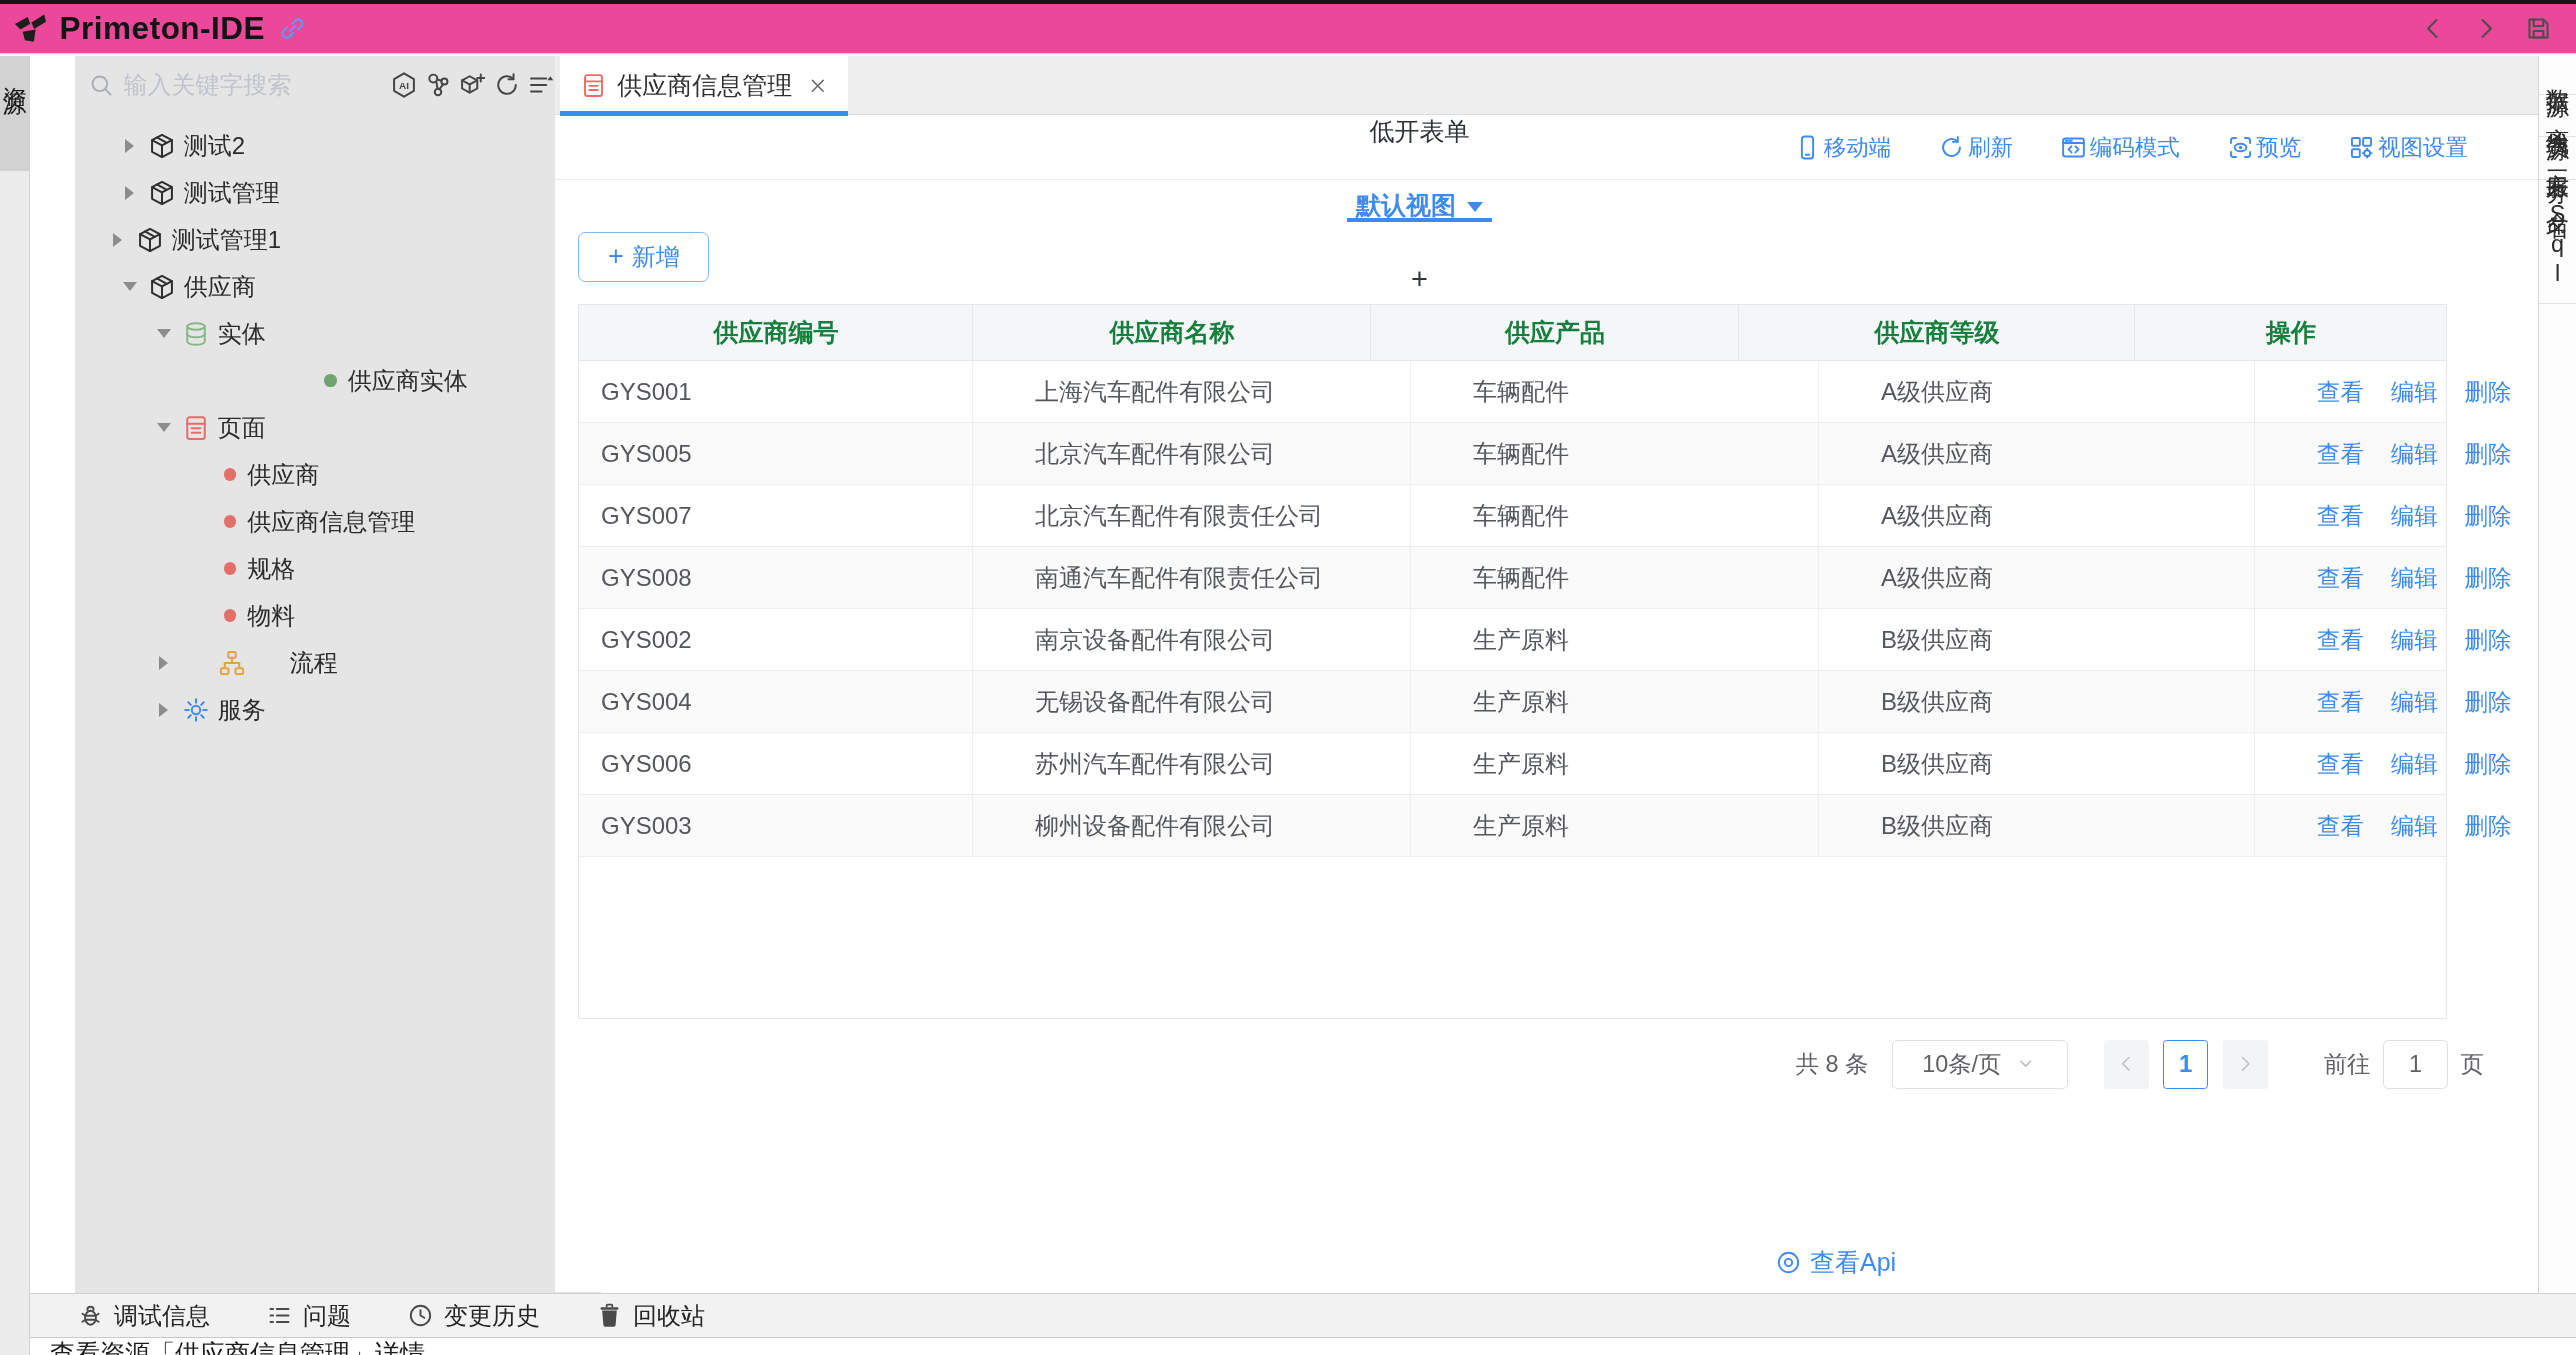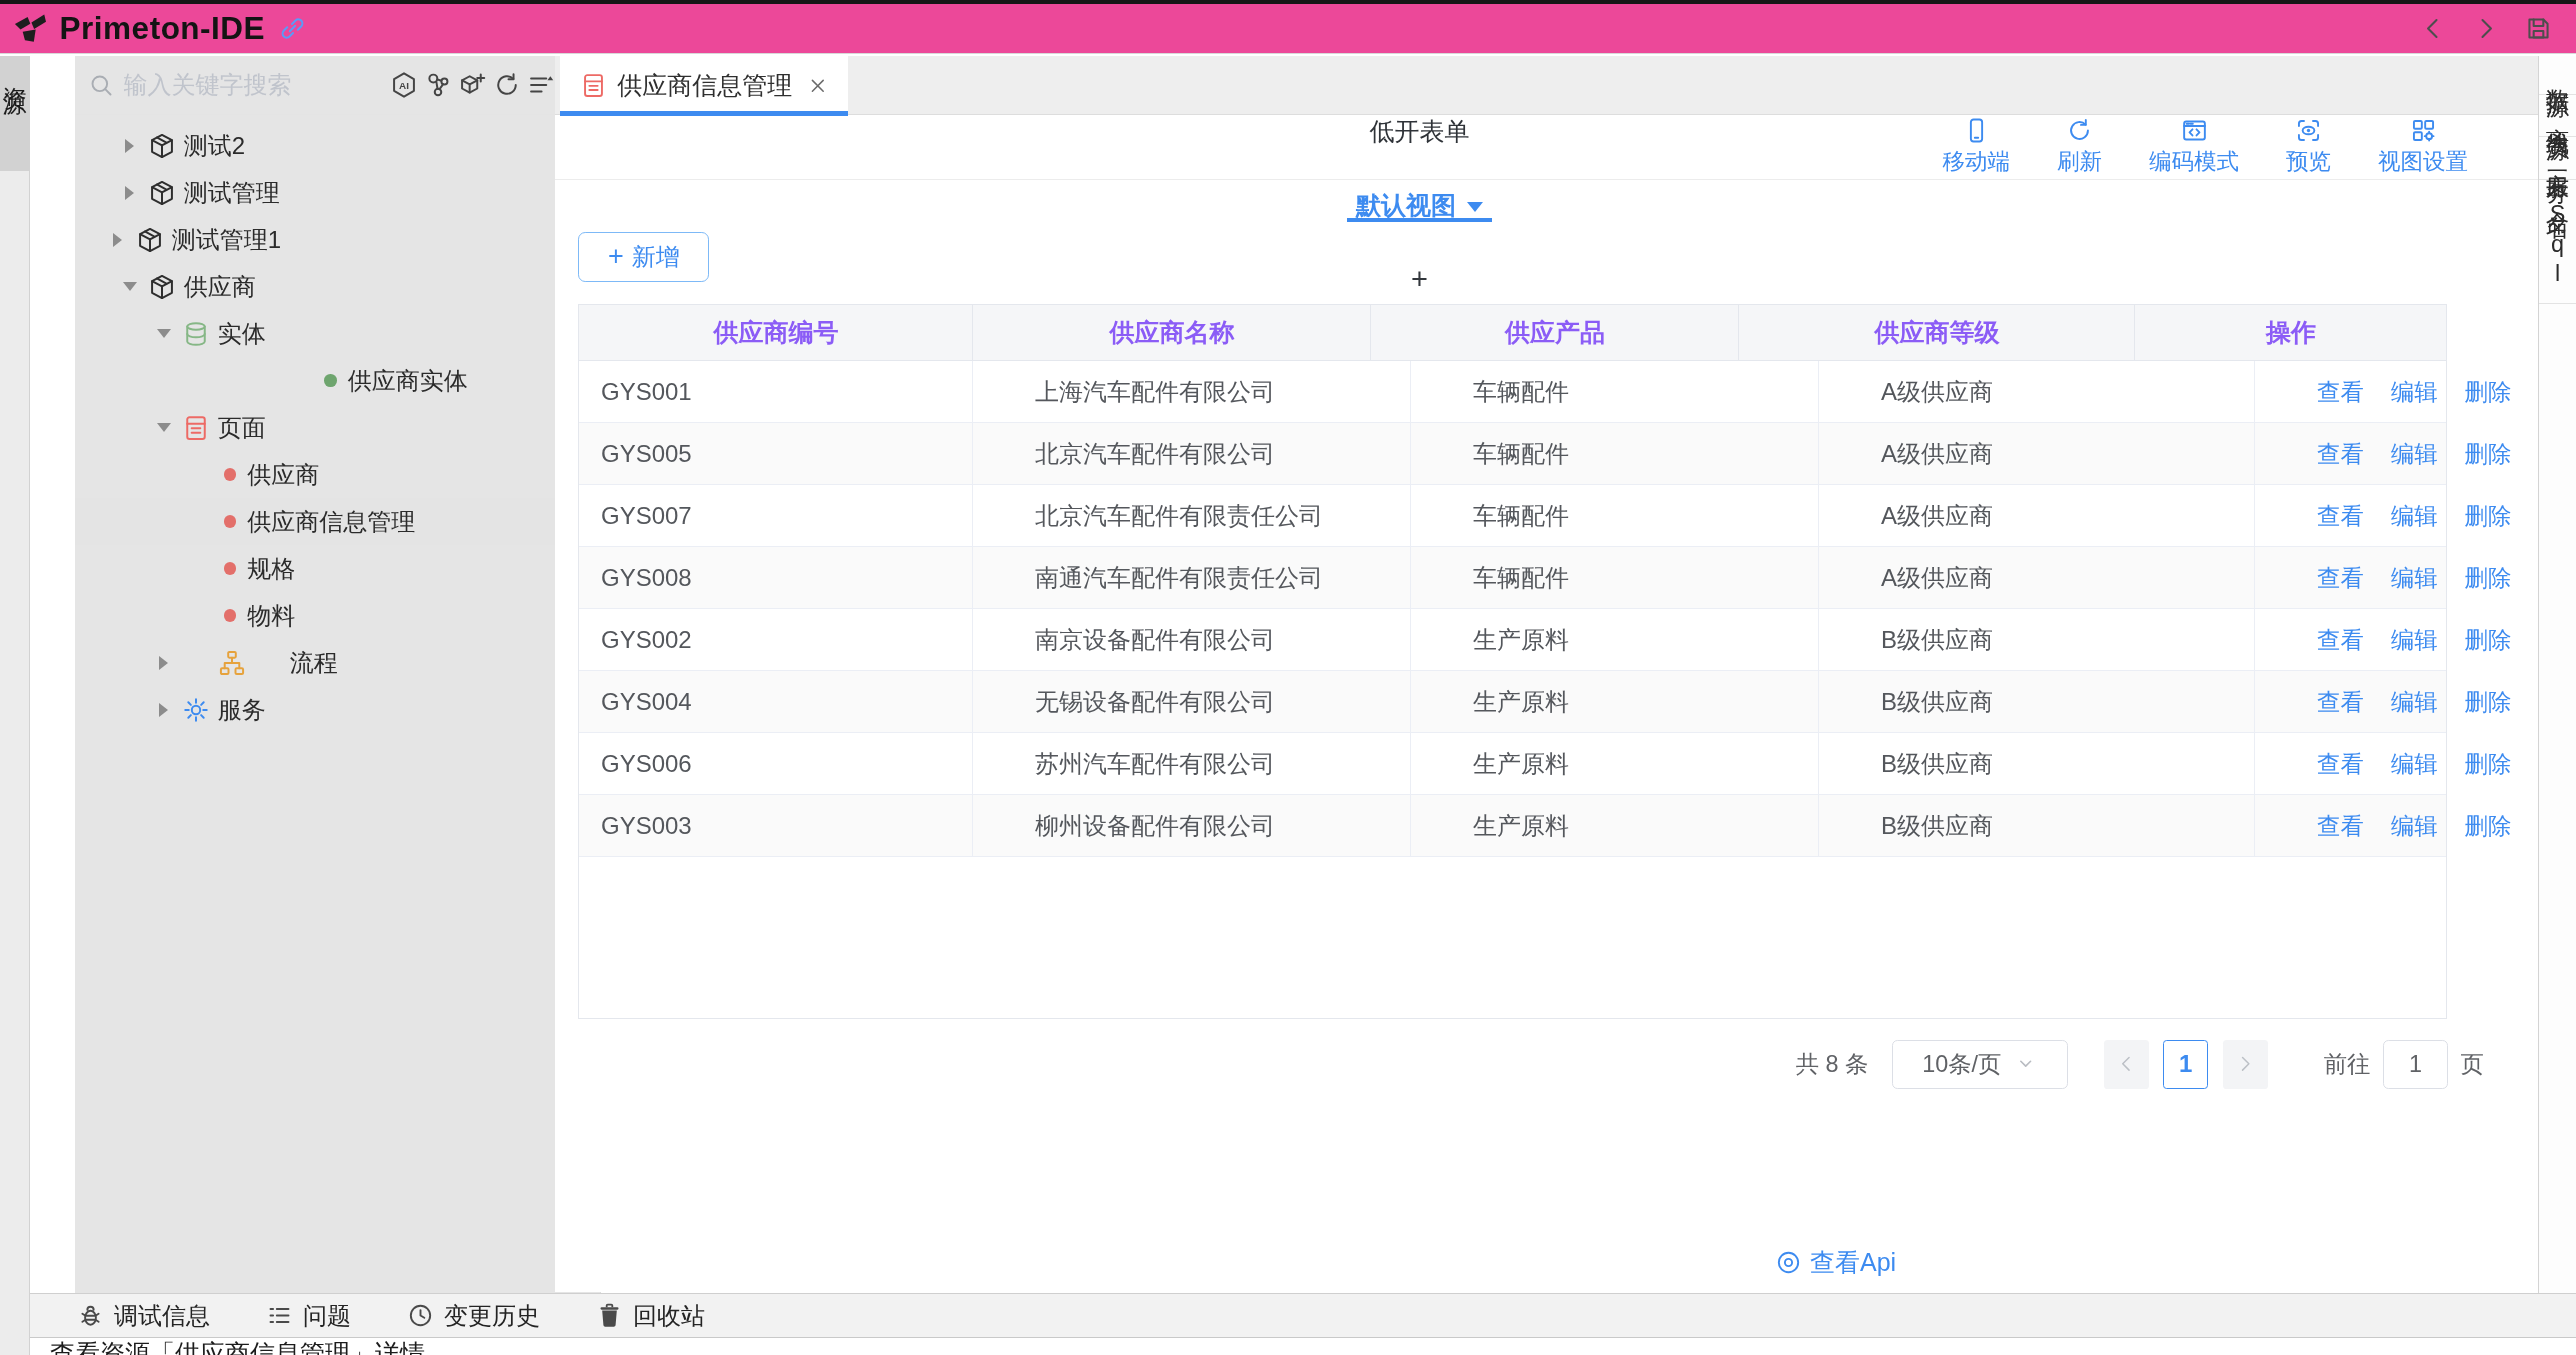"移动端" .va { flex-direction: column -> row }
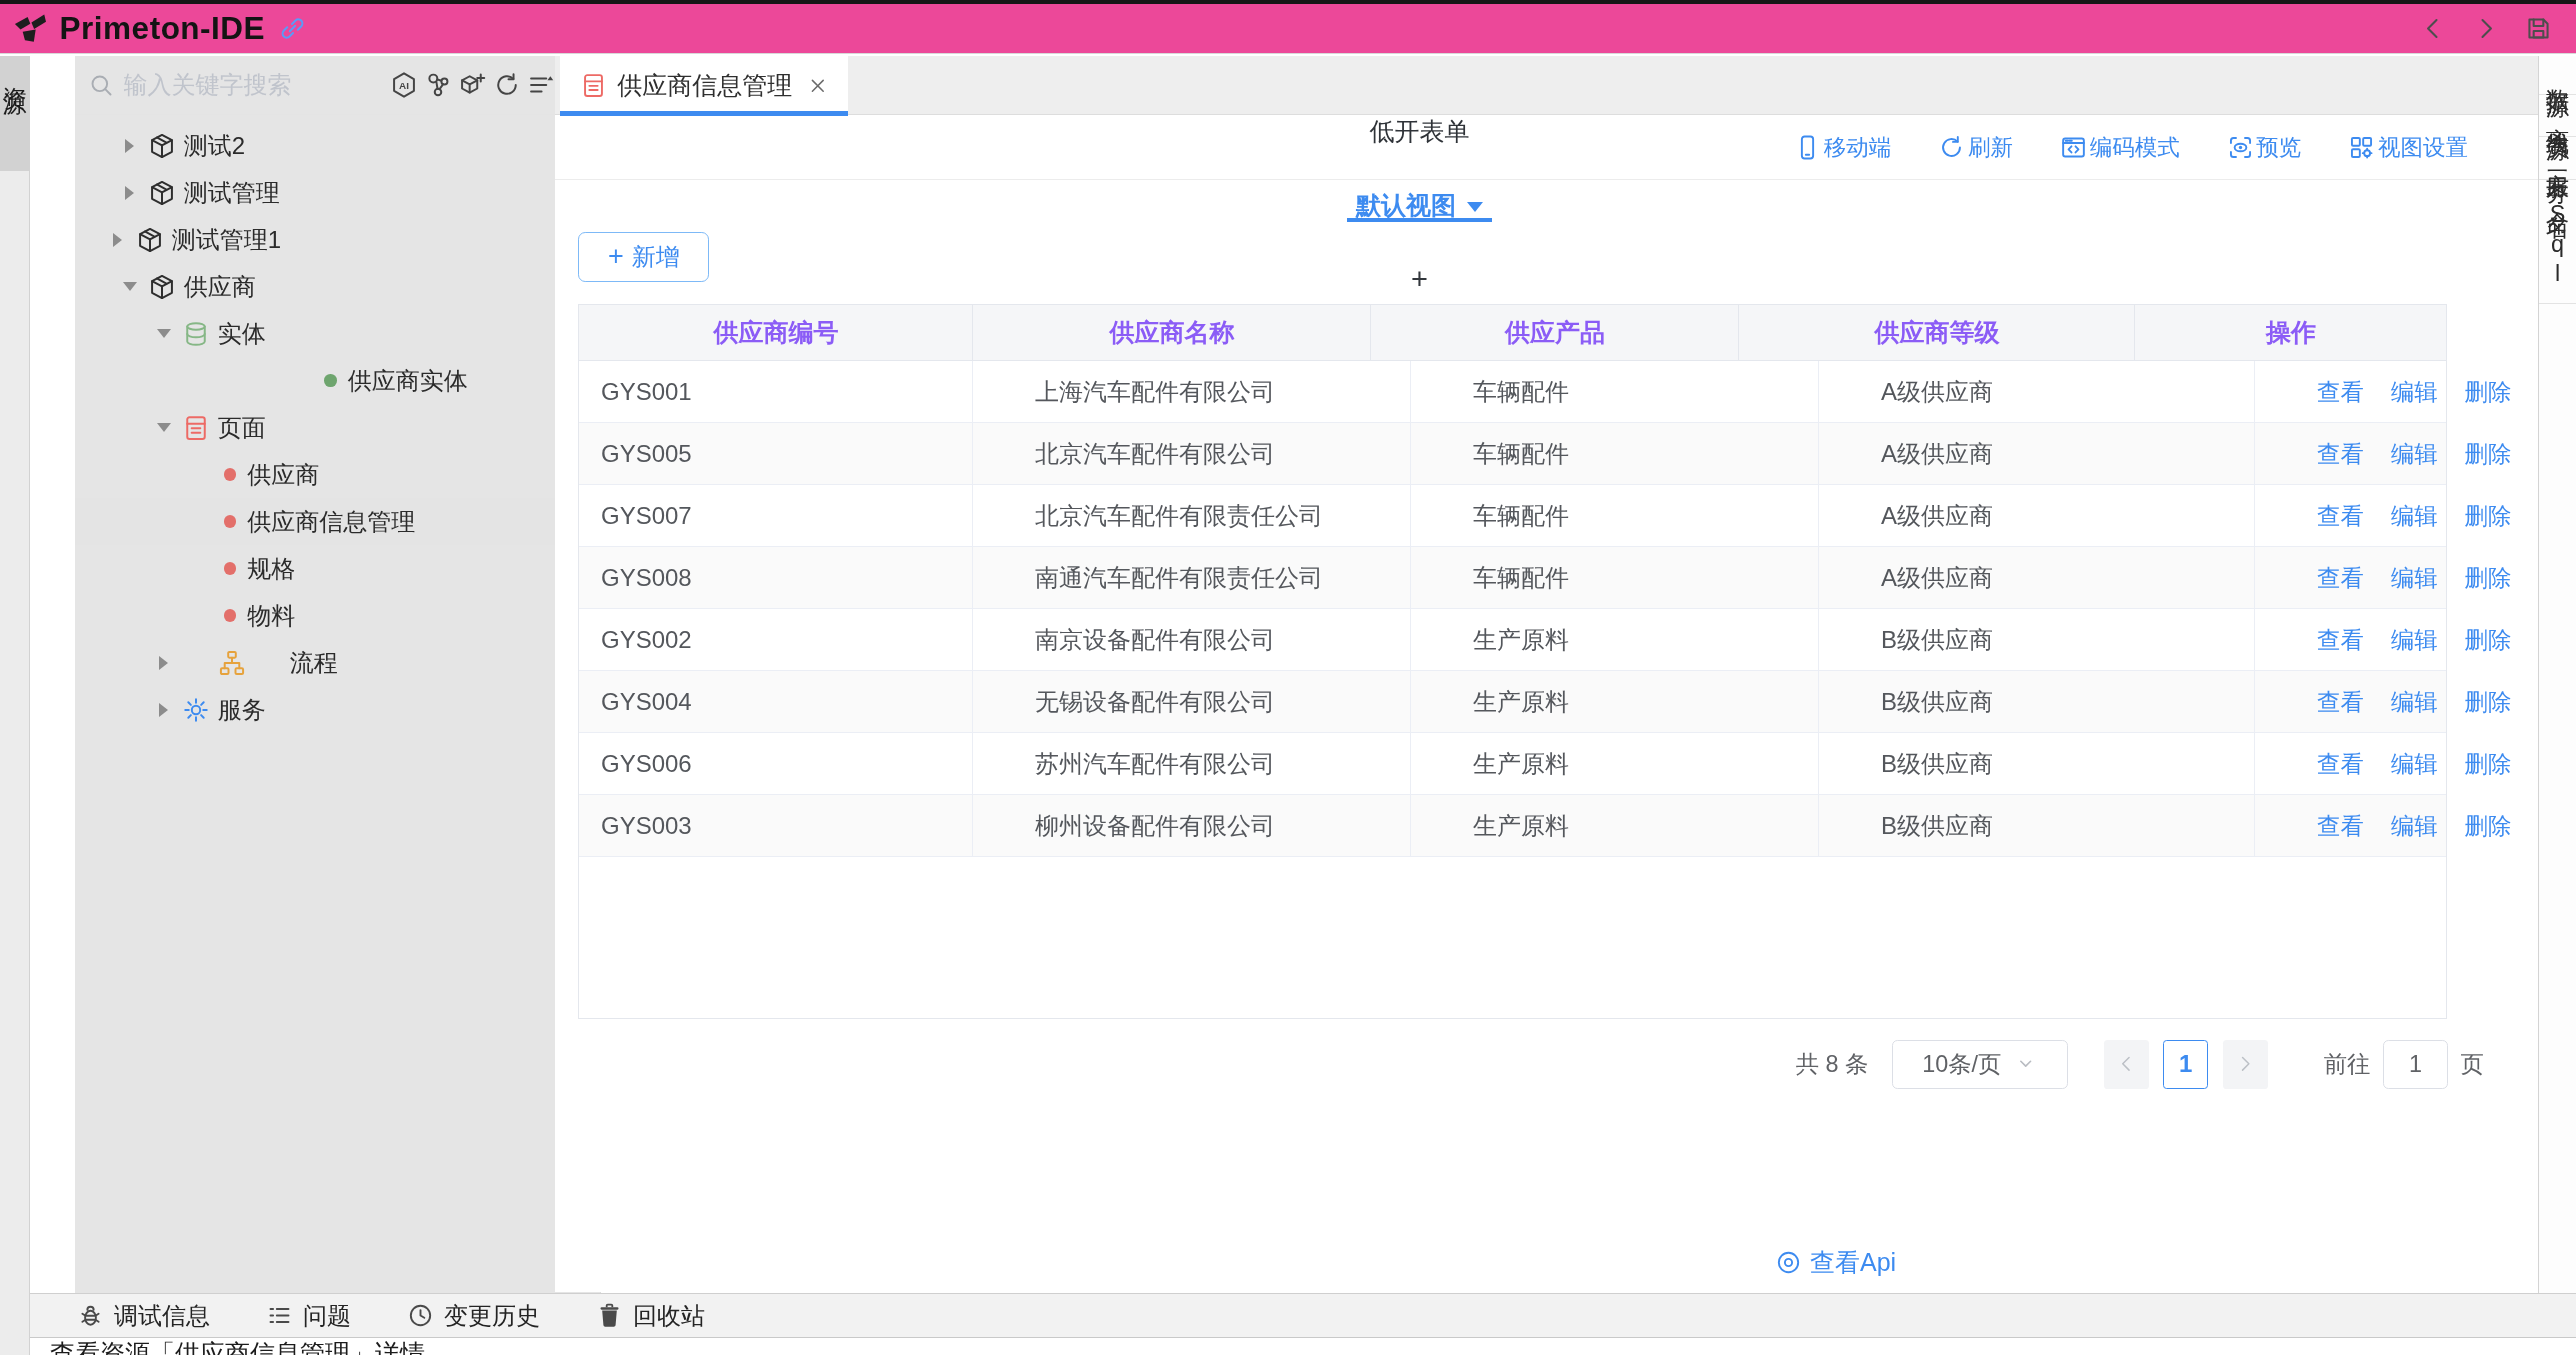"供应商编号" .th { color: #8b5cf6 -> #15803d }
